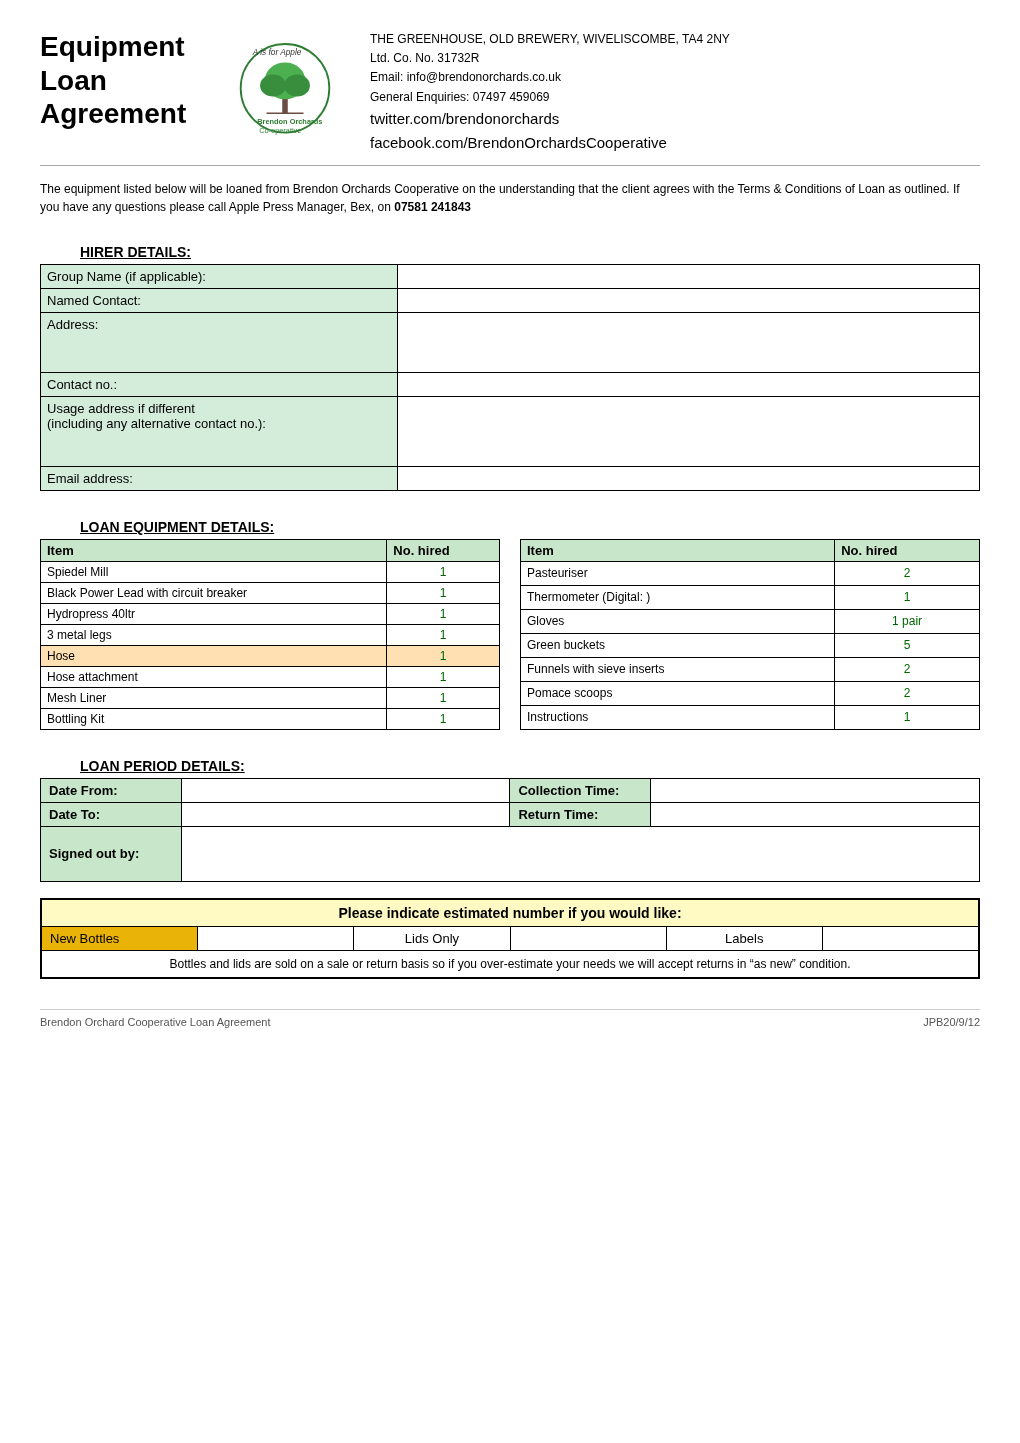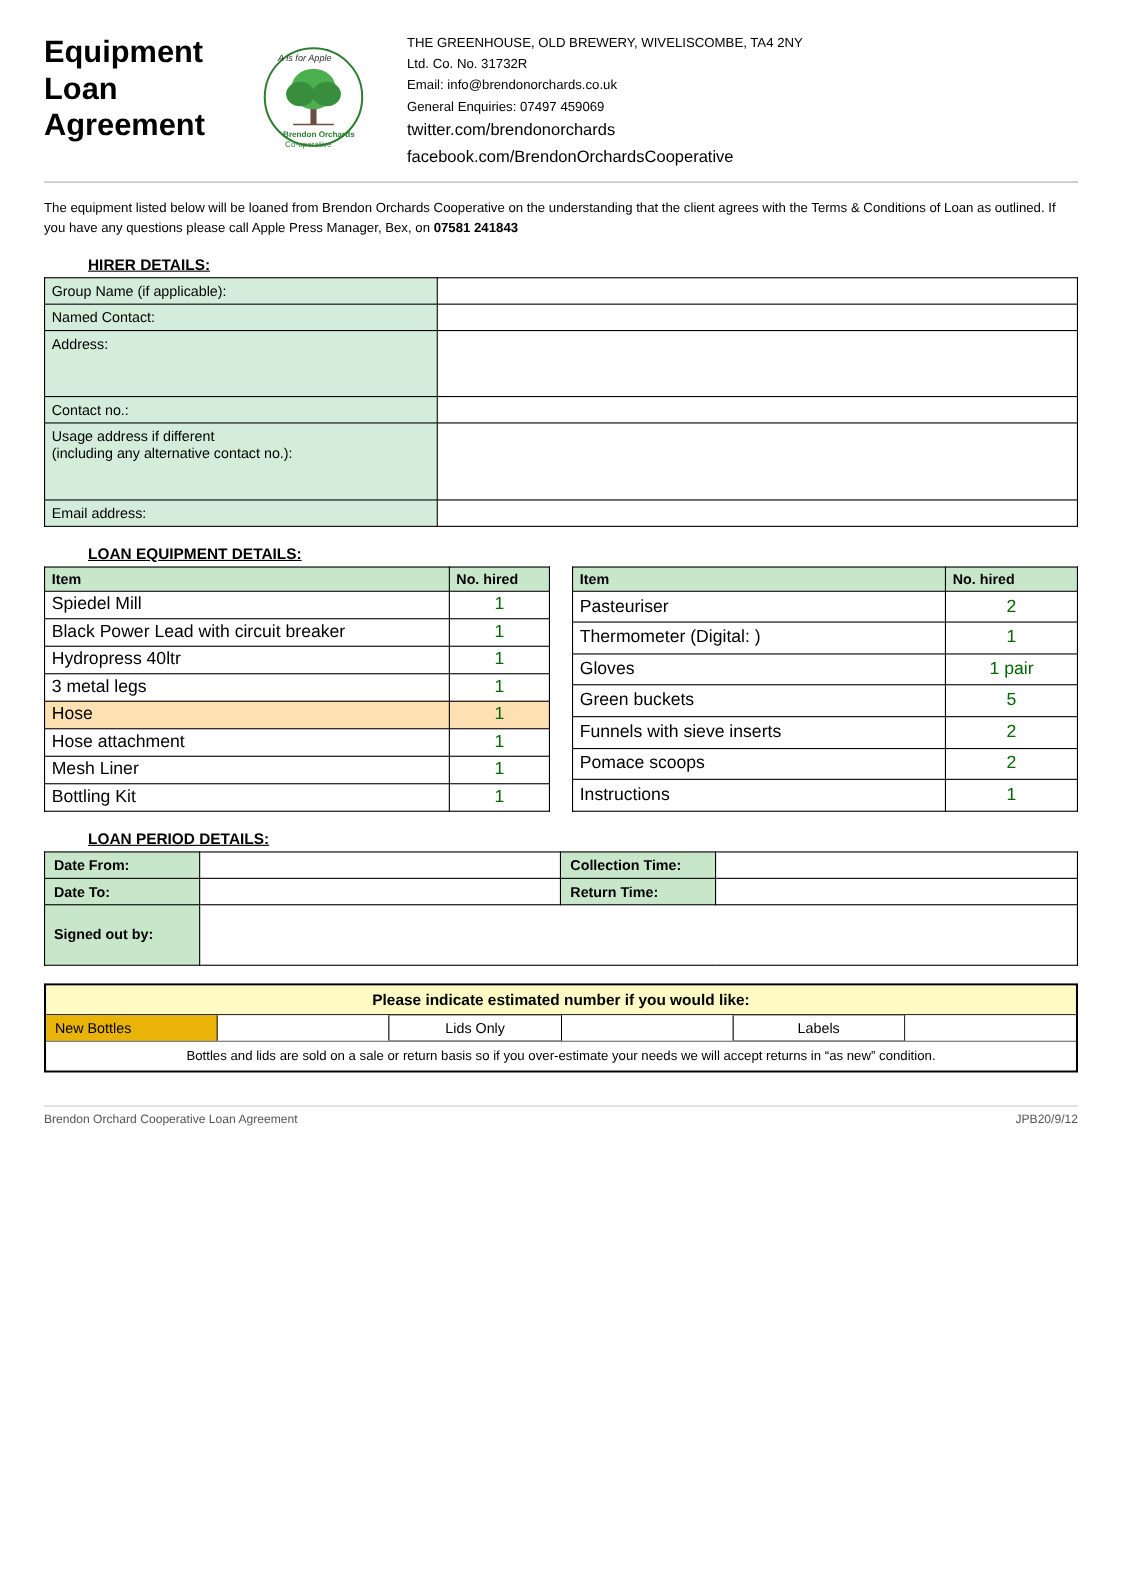"HIRER DETAILS:" .section-heading { margin-top: 16px -> 28px }
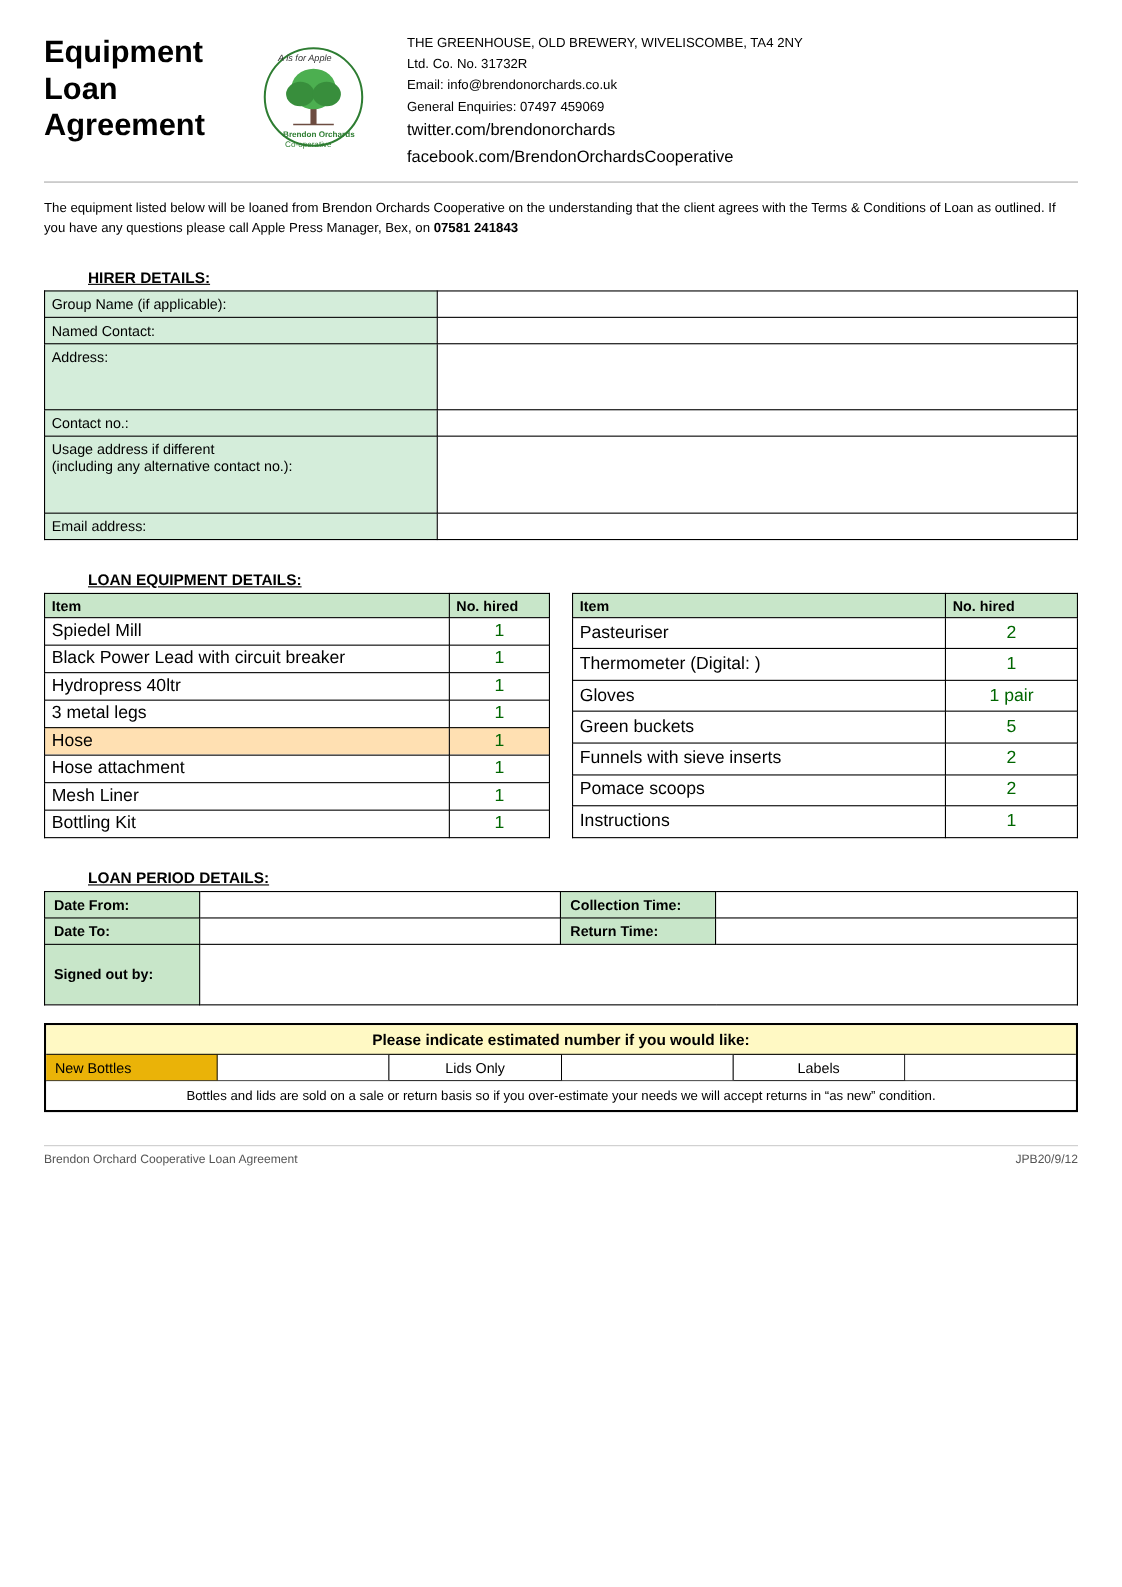"Spiedel Mill" .equipment-table td { font-size: 16px -> 12px }
